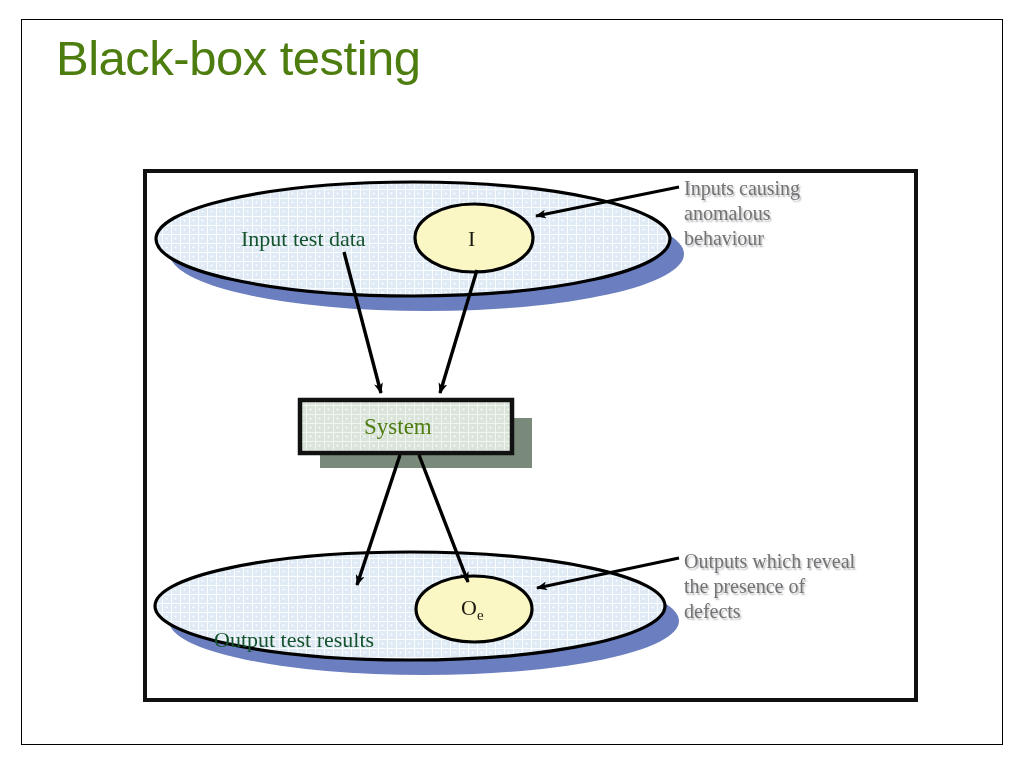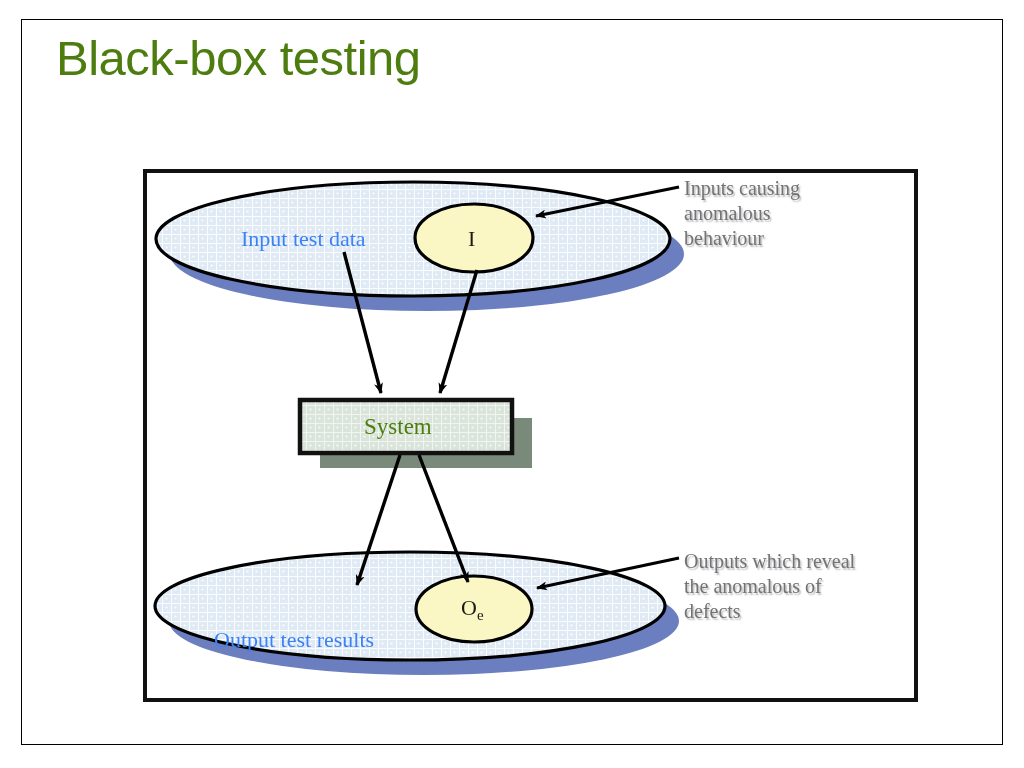"Input test data" .ell-label { color: #3b82f6 -> #14532d }
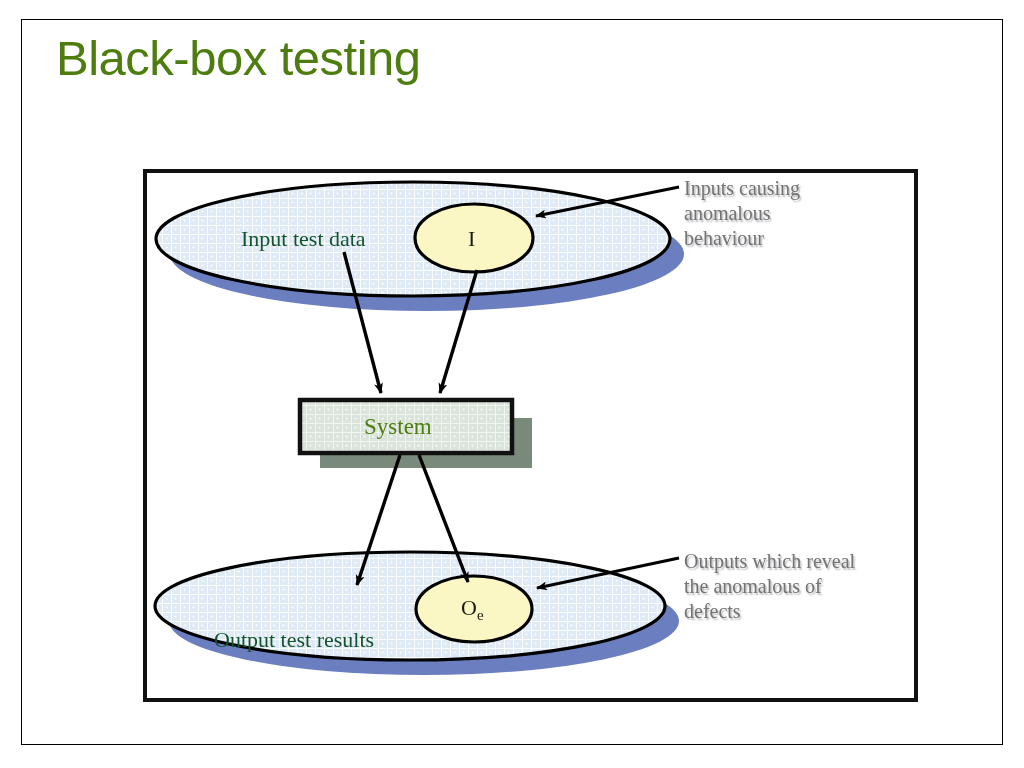"Outputs which reveal" div.annot { text: anomalous -> presence }
